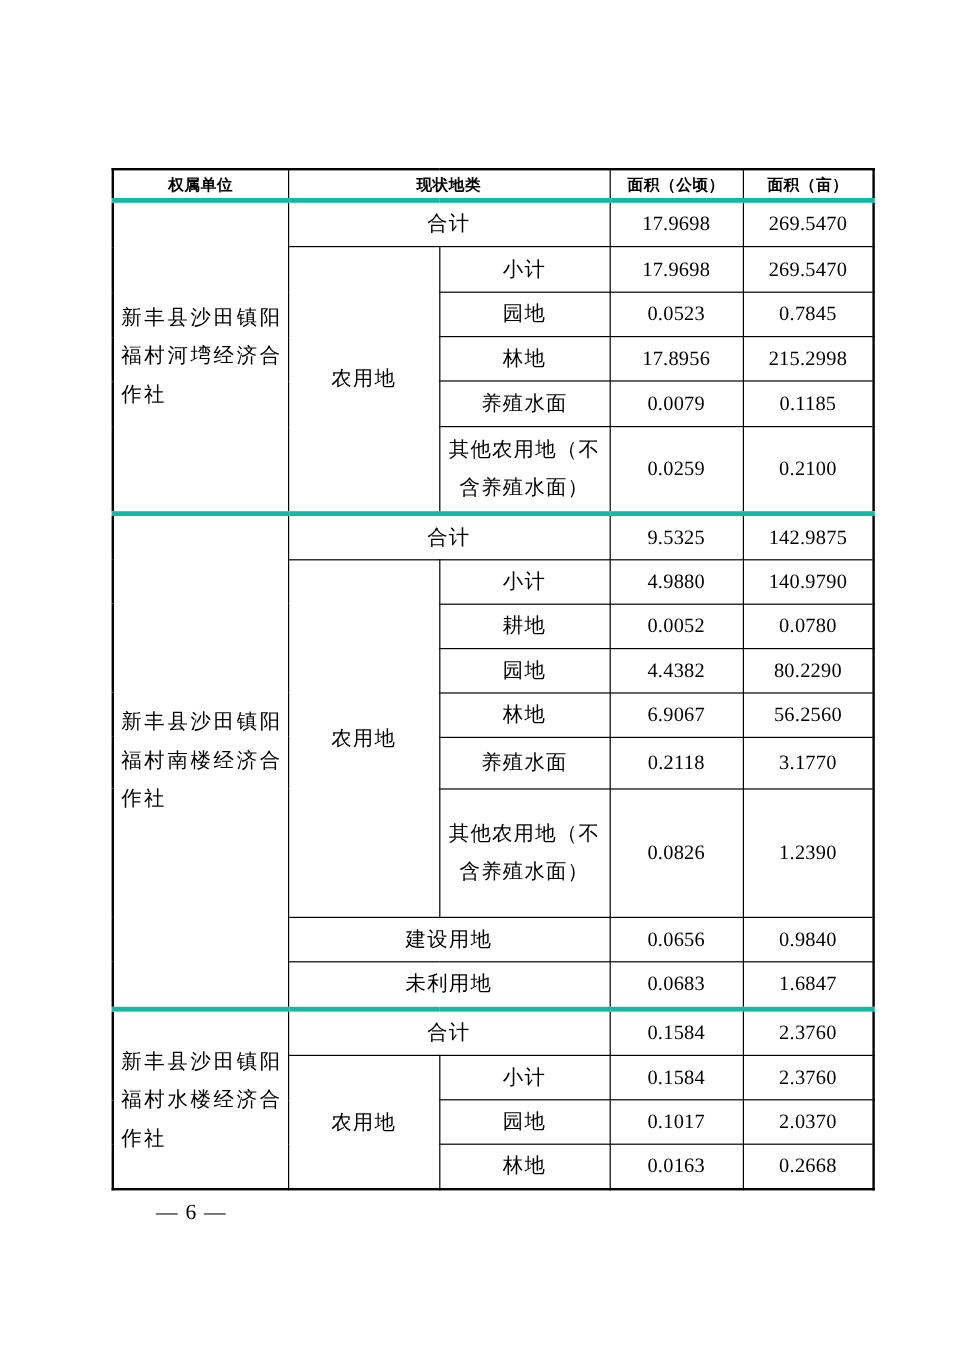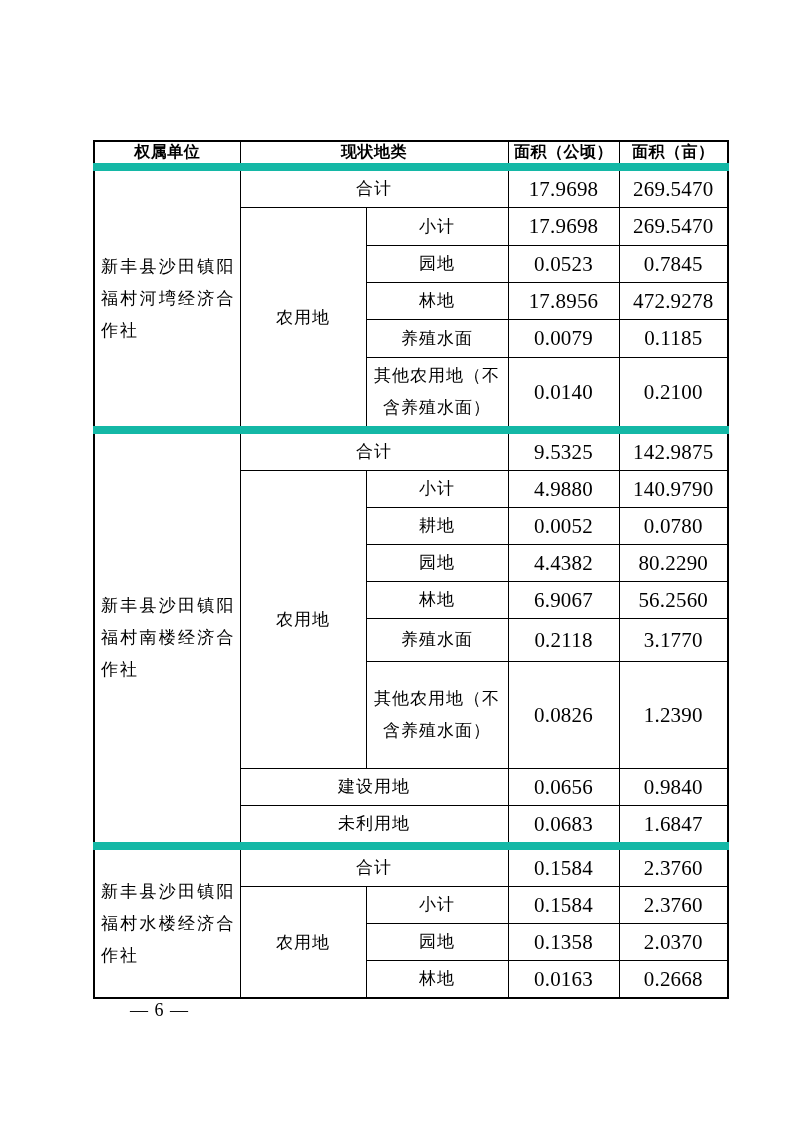"权属单位" tr.hdr th { font-size: 16px -> 13px }
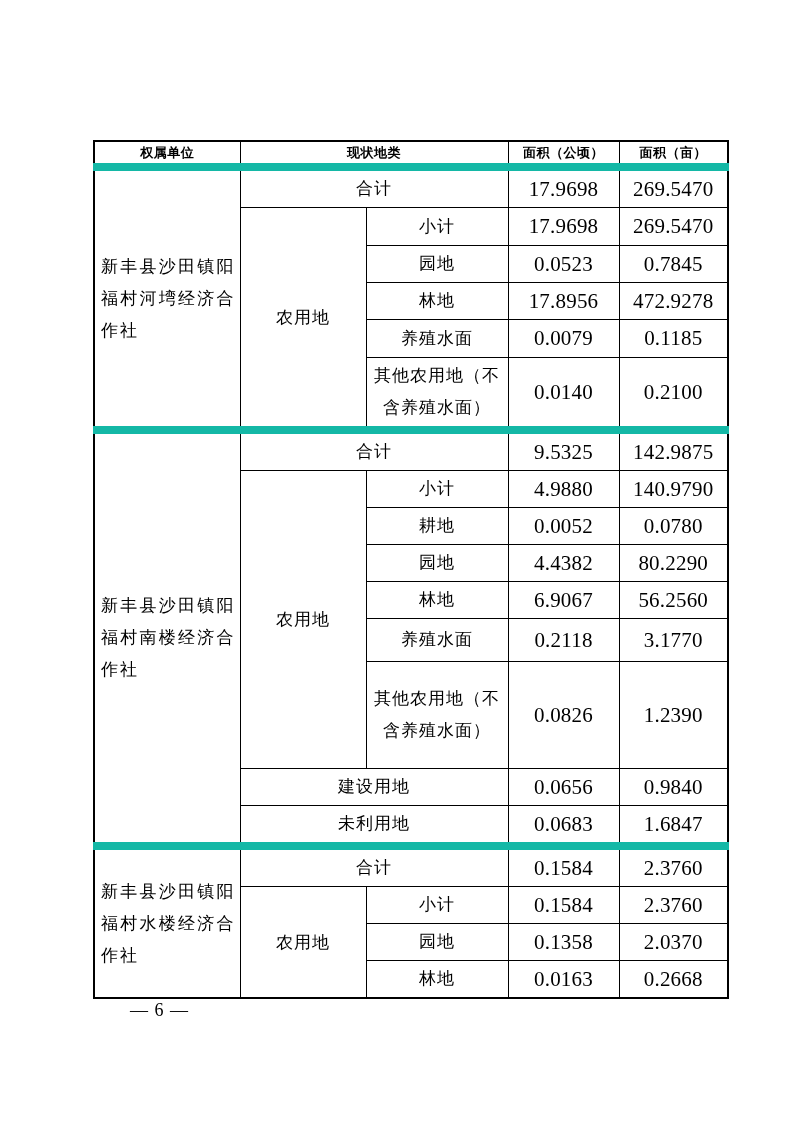"合计" tr.gs td { border-top: 8px solid #14b8a6 -> 4px solid #14b8a6 }
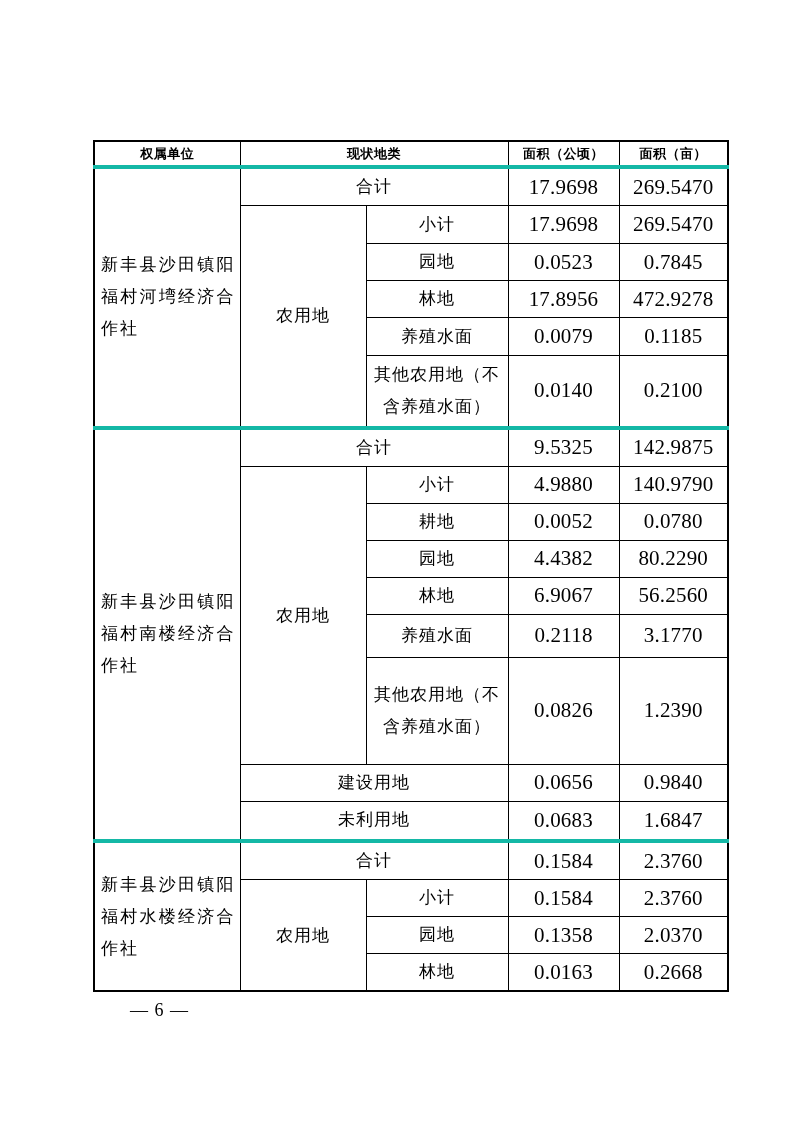"17.9698" td.num { font-size: 21px -> 17px }
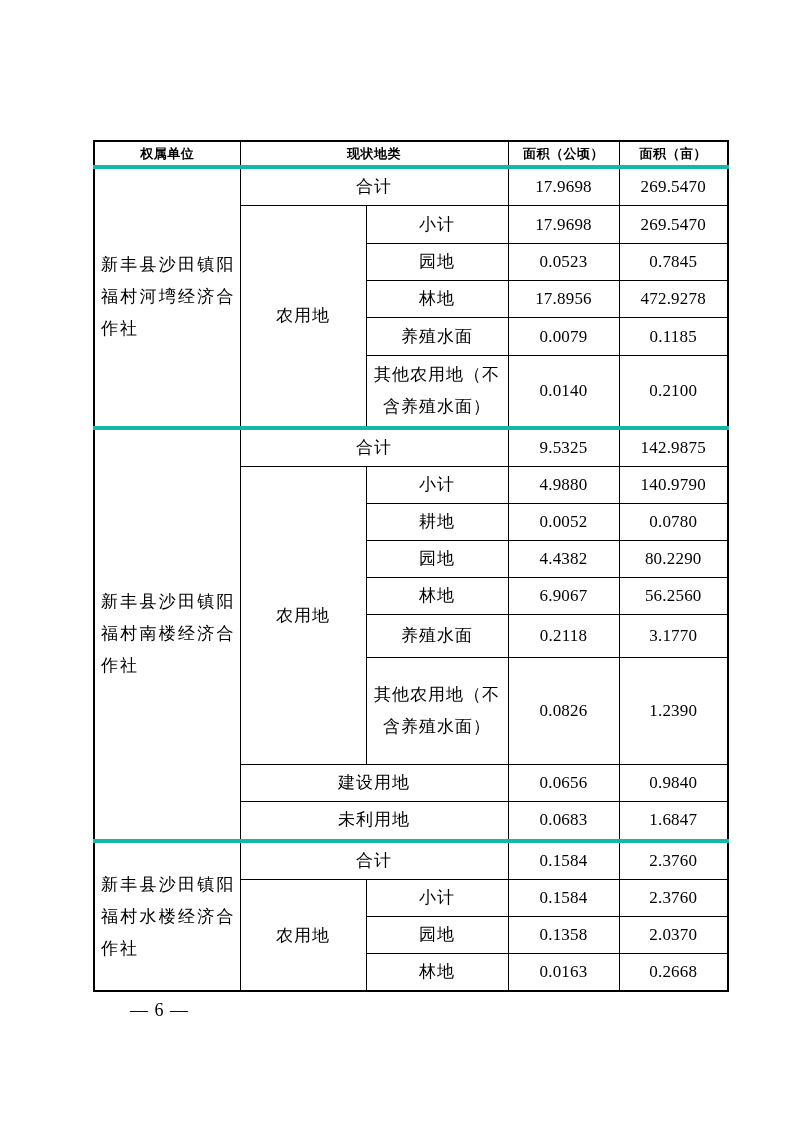"472.9278" td.num { text: 472.9278 -> 215.2998 }
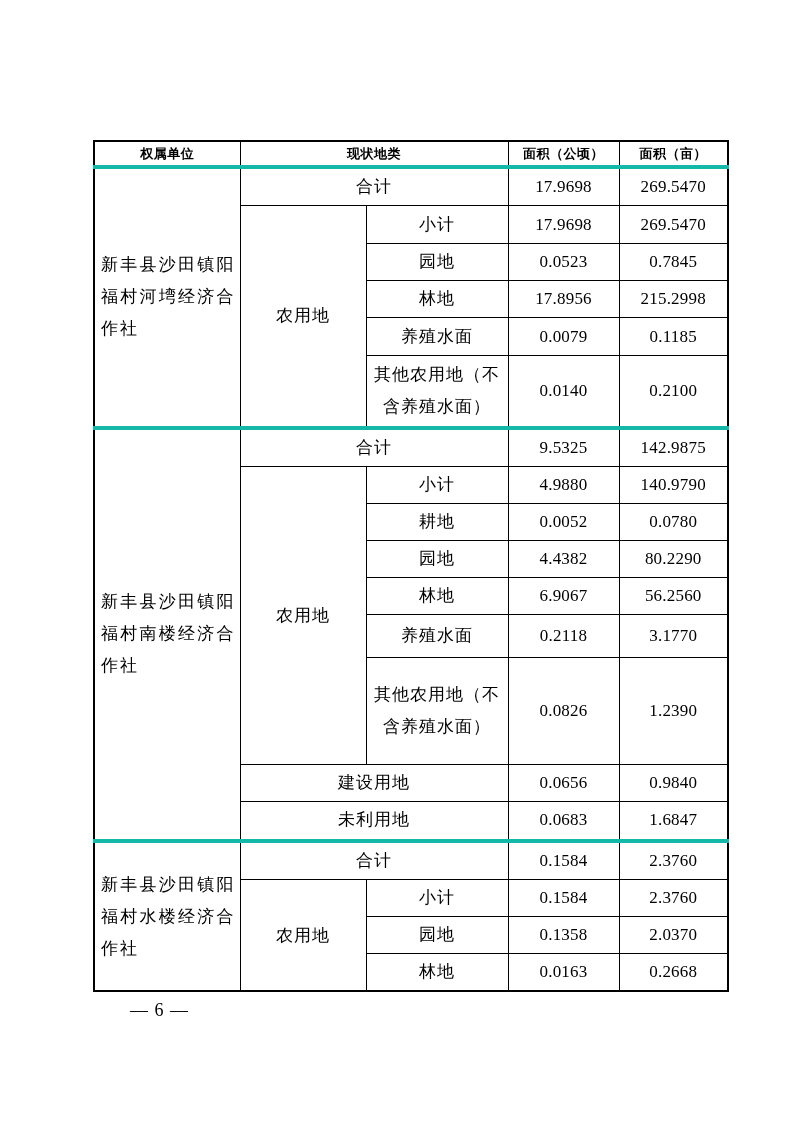"0.0140" td.num { text: 0.0140 -> 0.0259 }
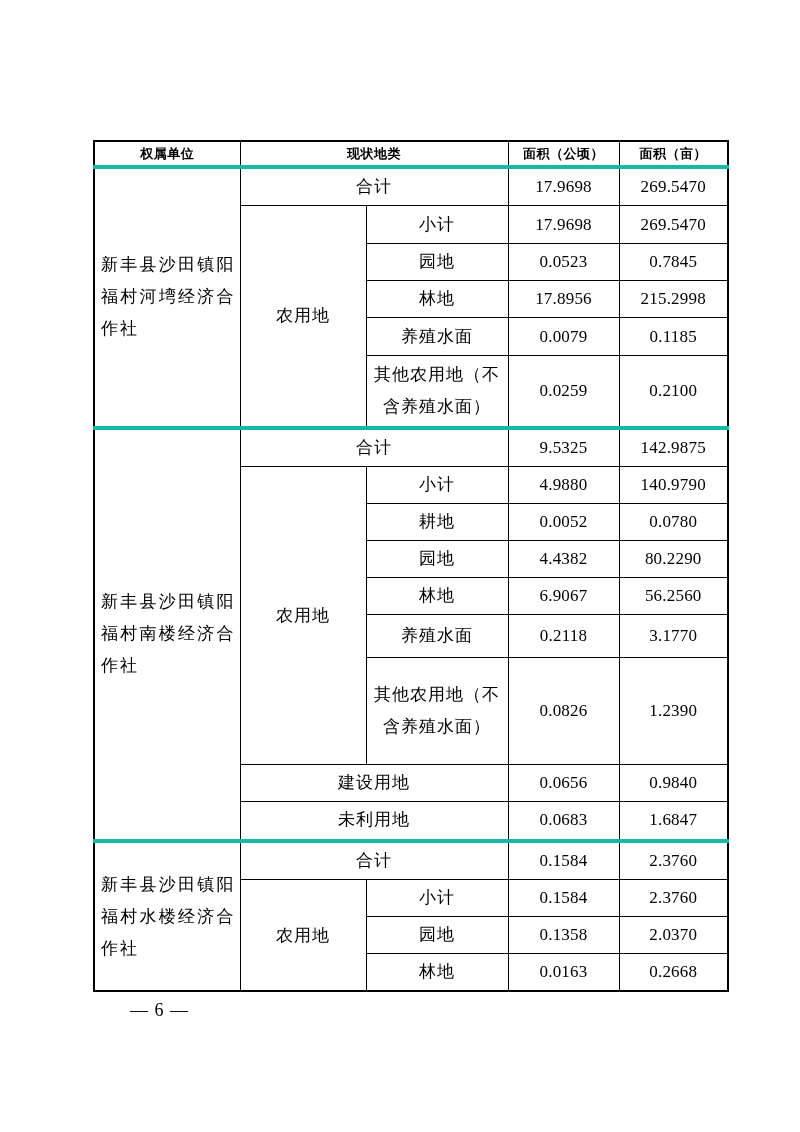"0.1358" td.num { text: 0.1358 -> 0.1017 }
